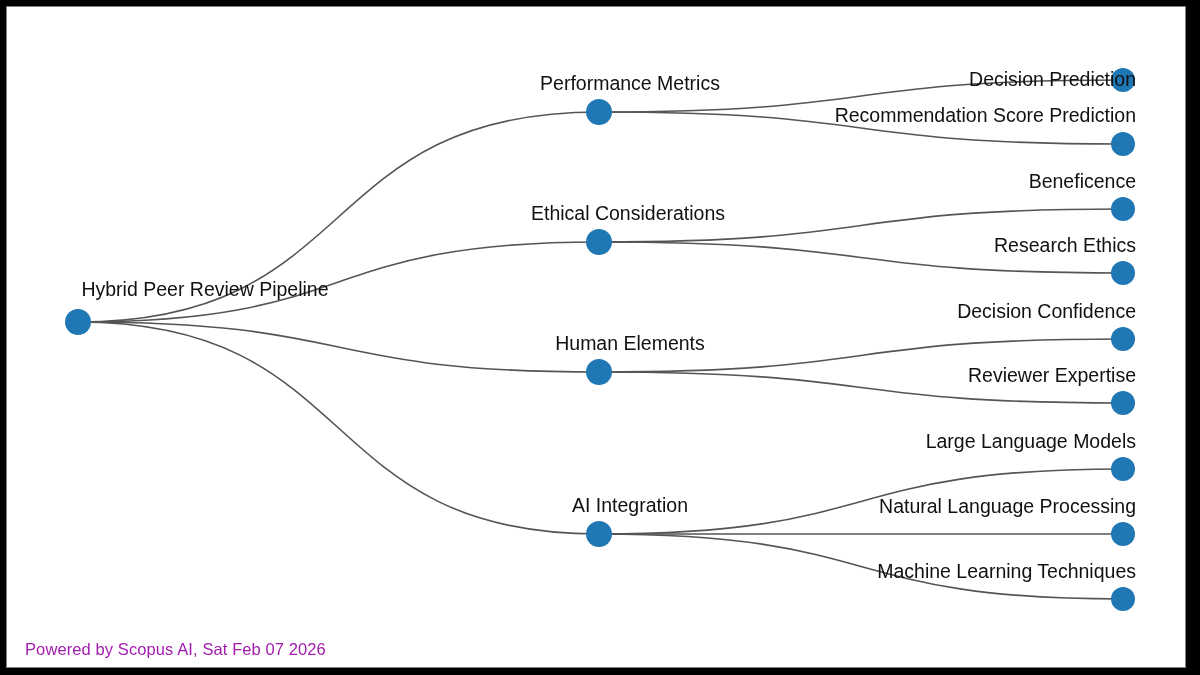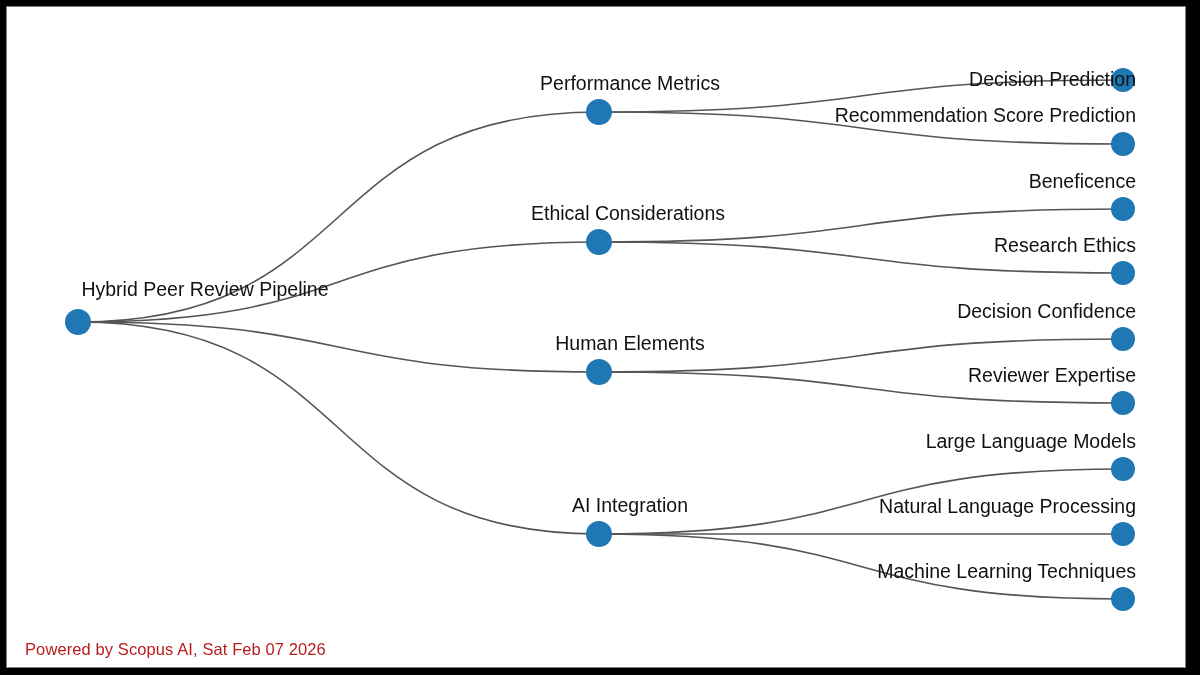"Powered by Scopus AI, Sat" #footer { color: #b91c1c -> #a21caf }
